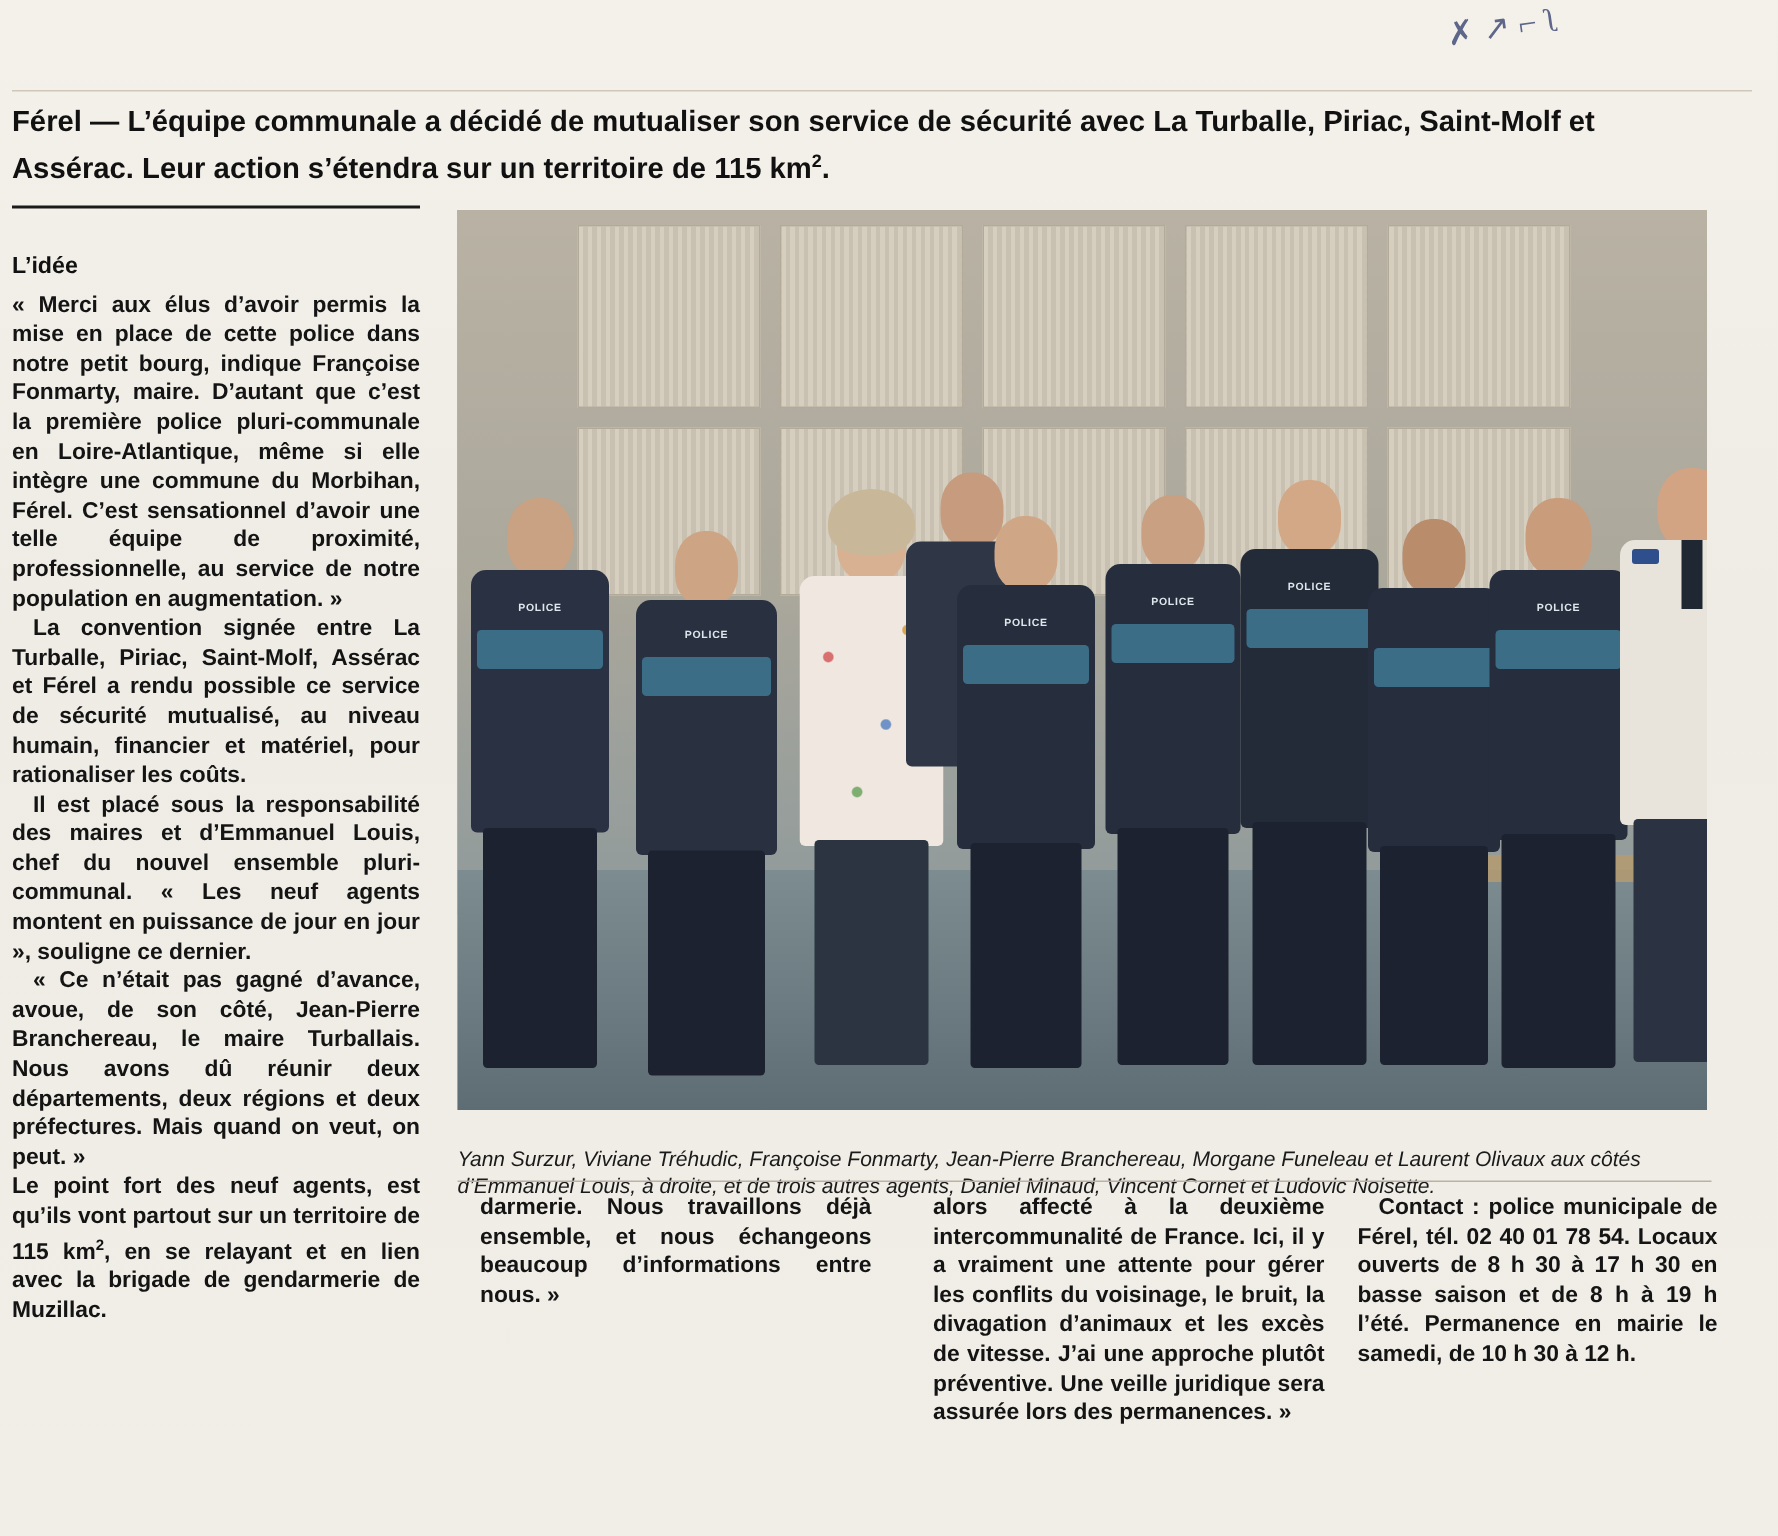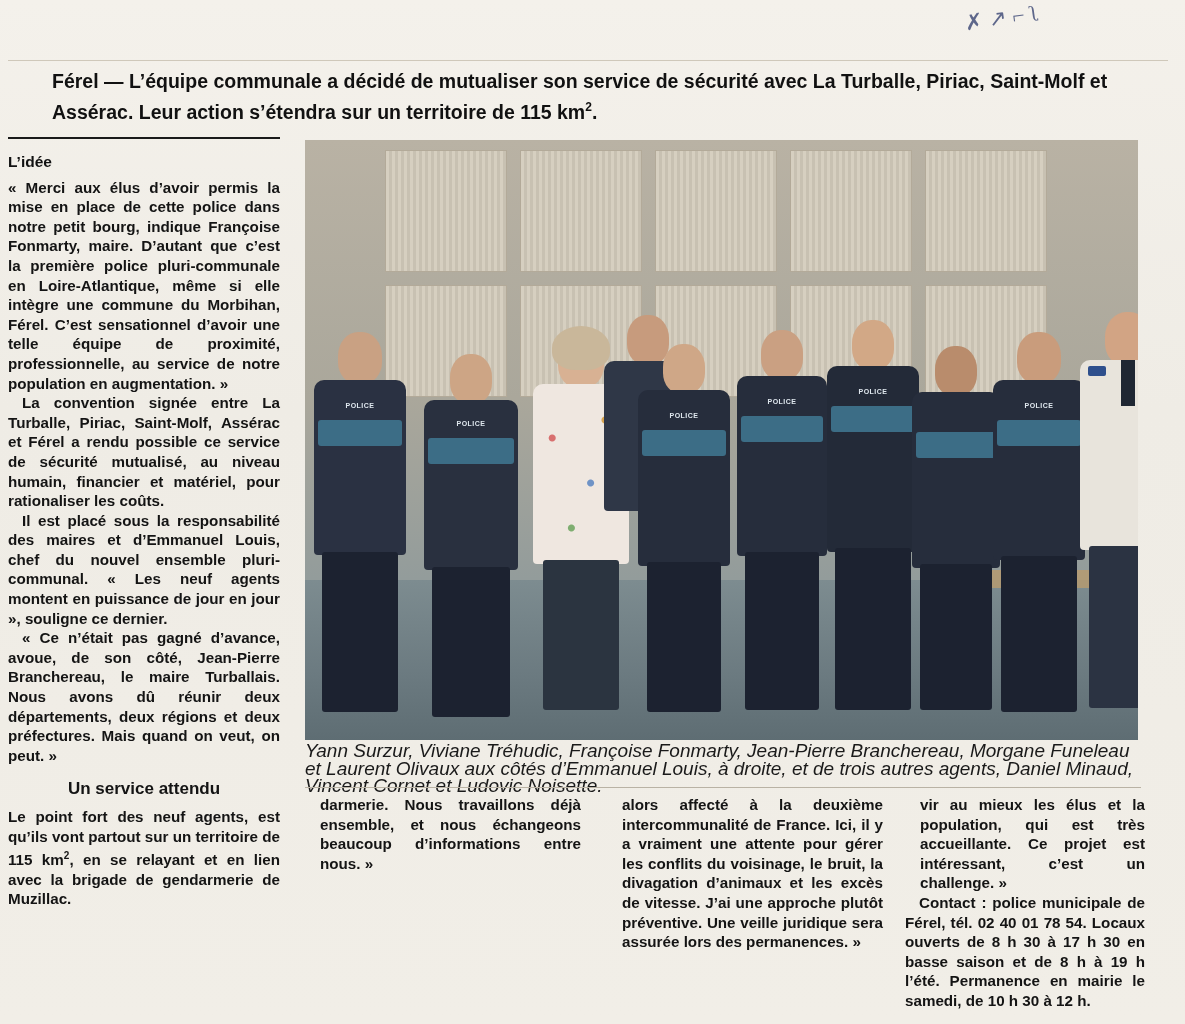"Férel — L’équipe communale a" .standfirst { margin-left: 44px -> none }
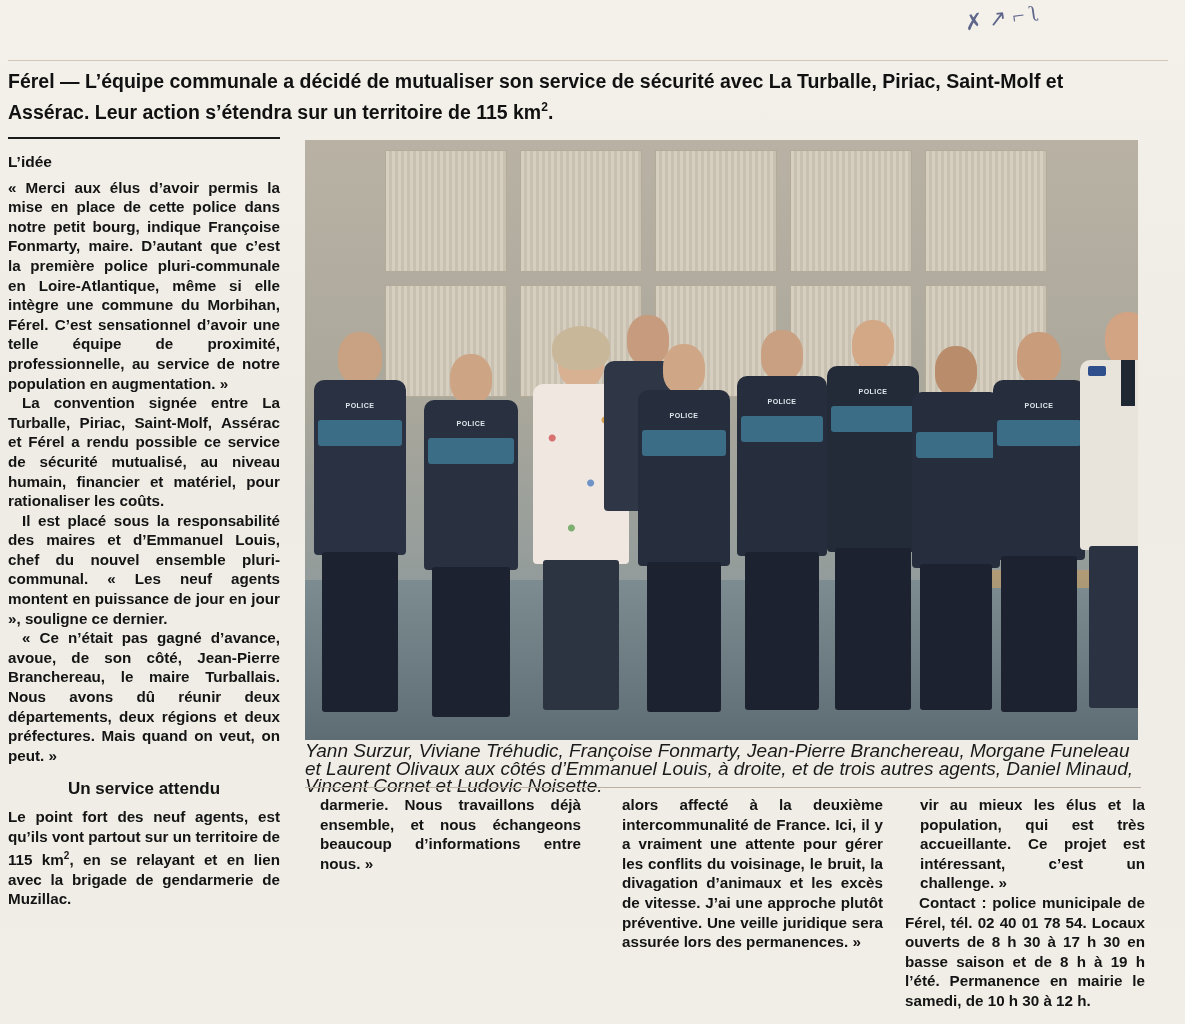"L’idée" .col-left { top: 152px -> 168px }
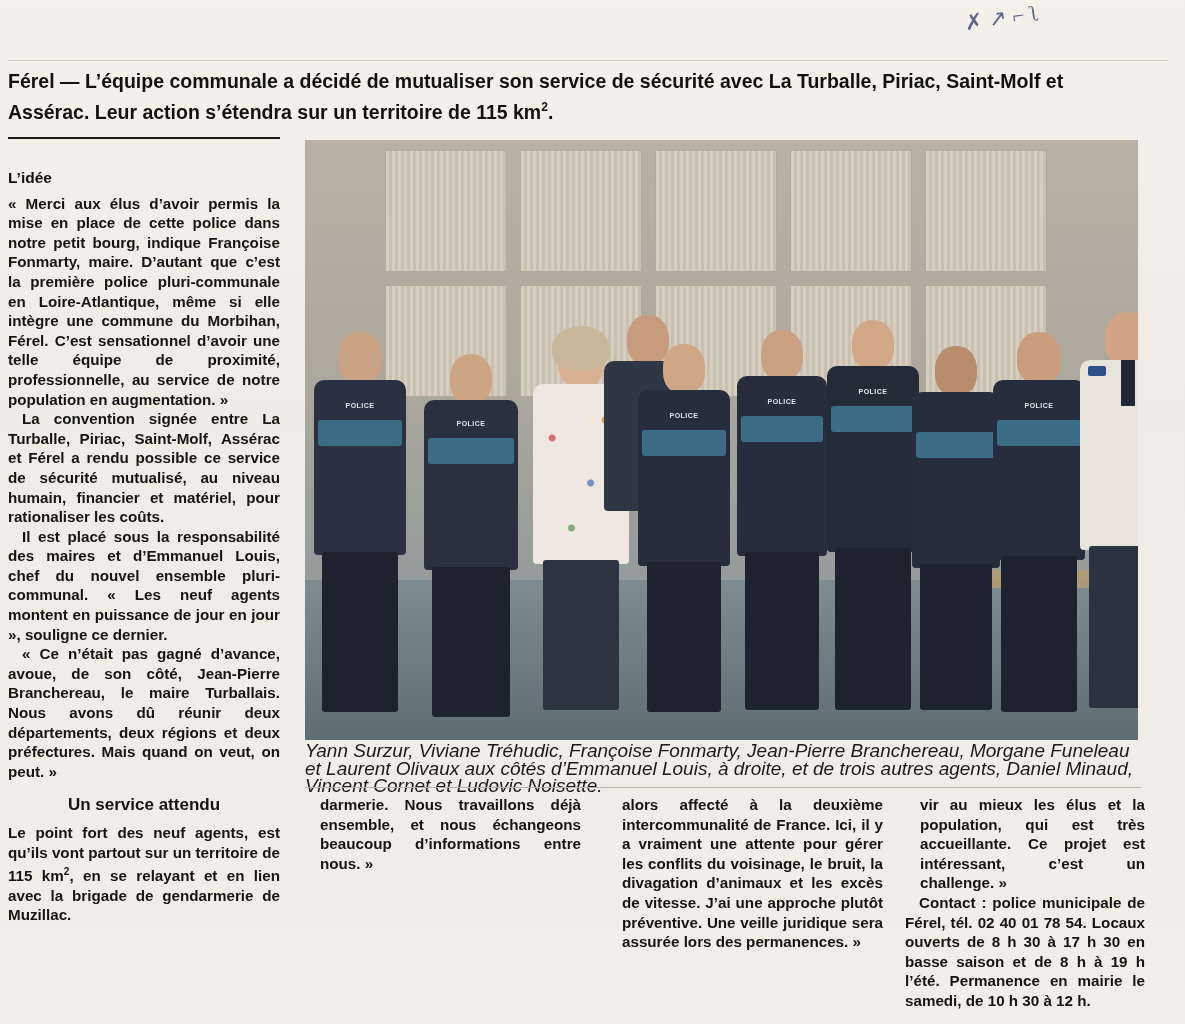"Yann Surzur, Viviane Tréhudic, Françoise" .caption { font-size: 19px -> 14px; top: 742px -> 764px }
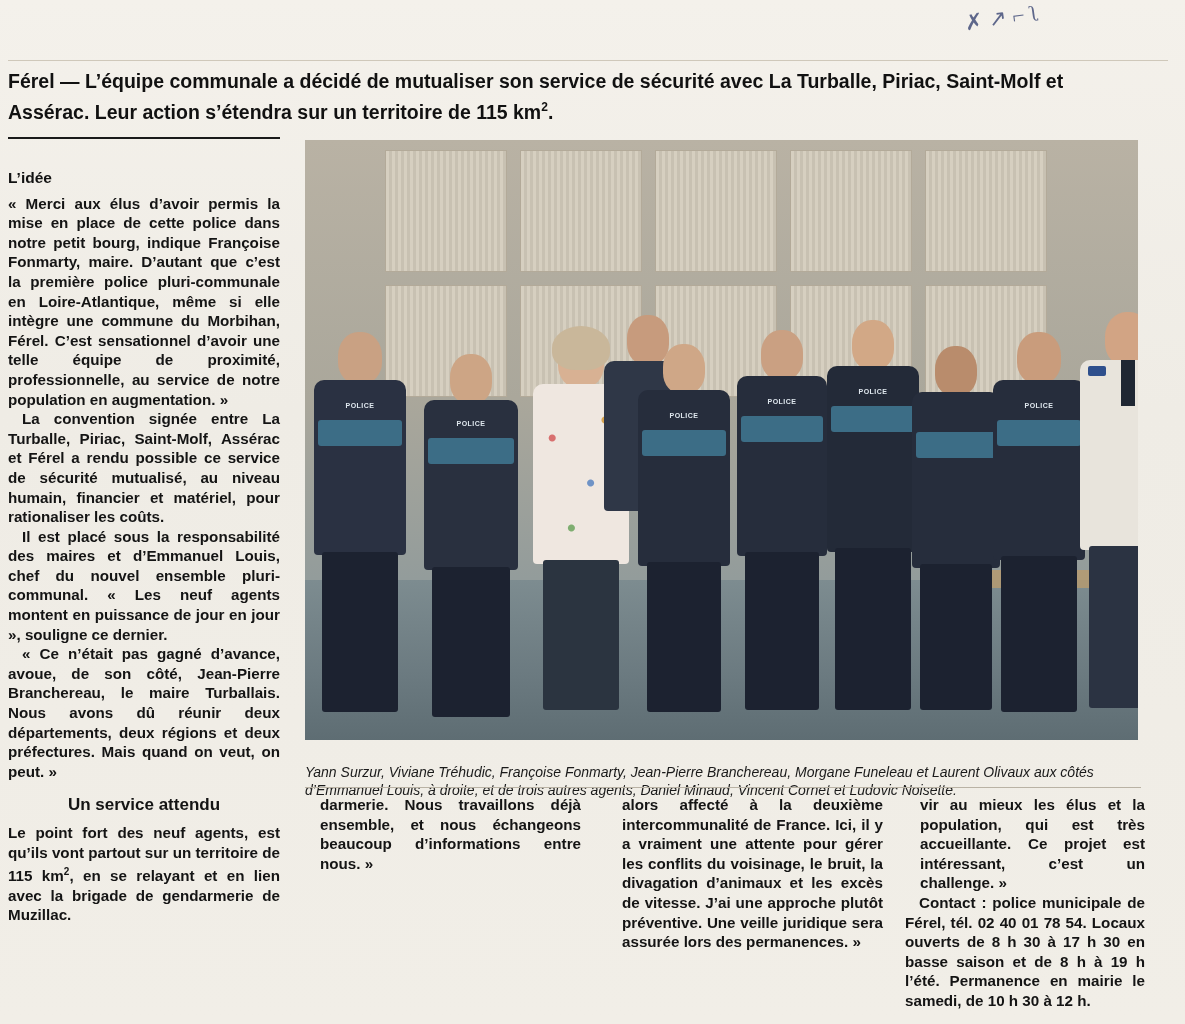"Un service attendu" p.secthead { html: <p>Un service attendu</p> -> none }
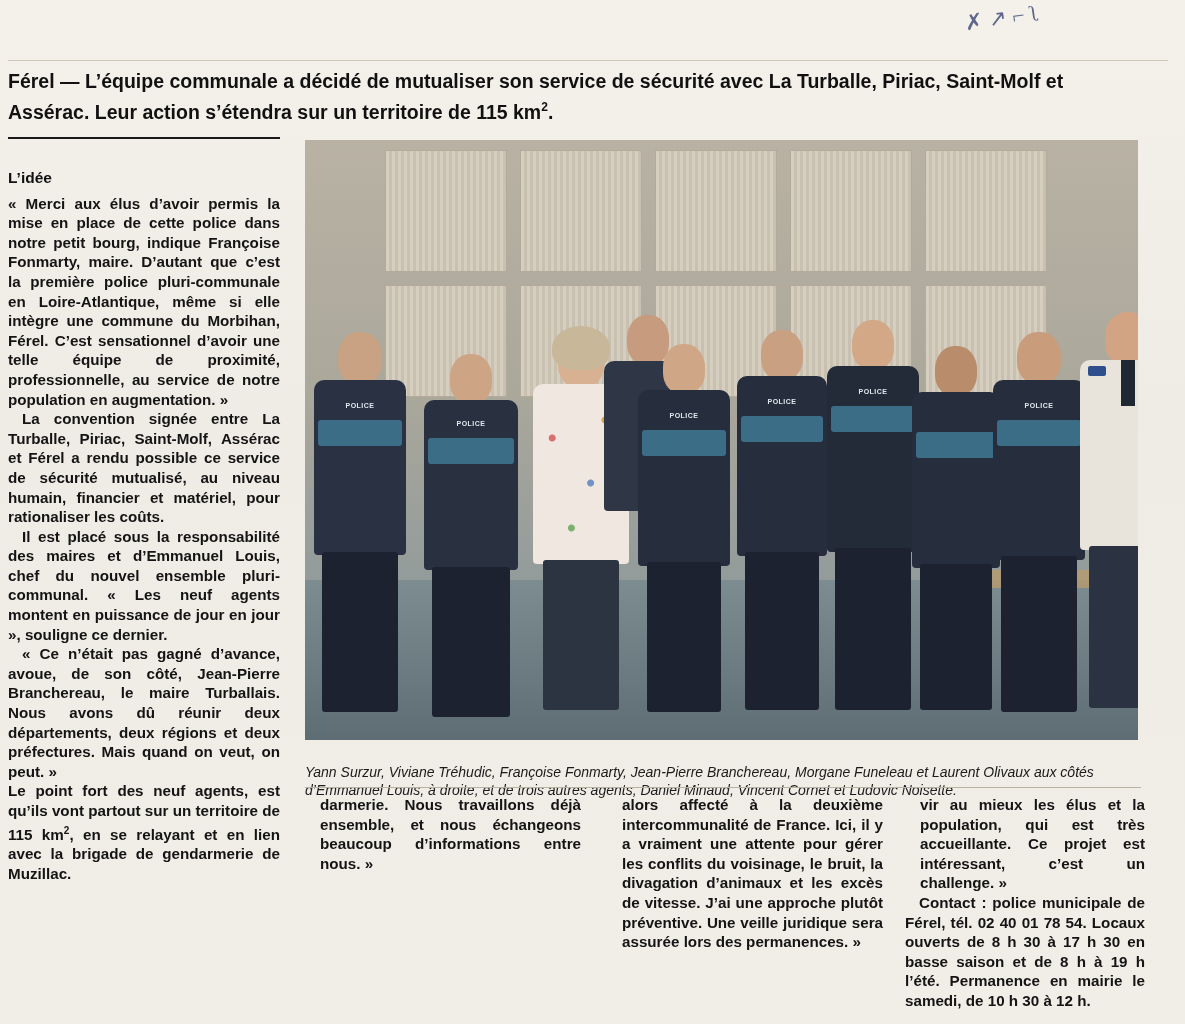"vir au mieux les élus" p.first { html: <p>vir au mieux les élus et la population, qui est très accueillante. Ce projet est intéressant, c’est un challenge. »</p> -> none }
